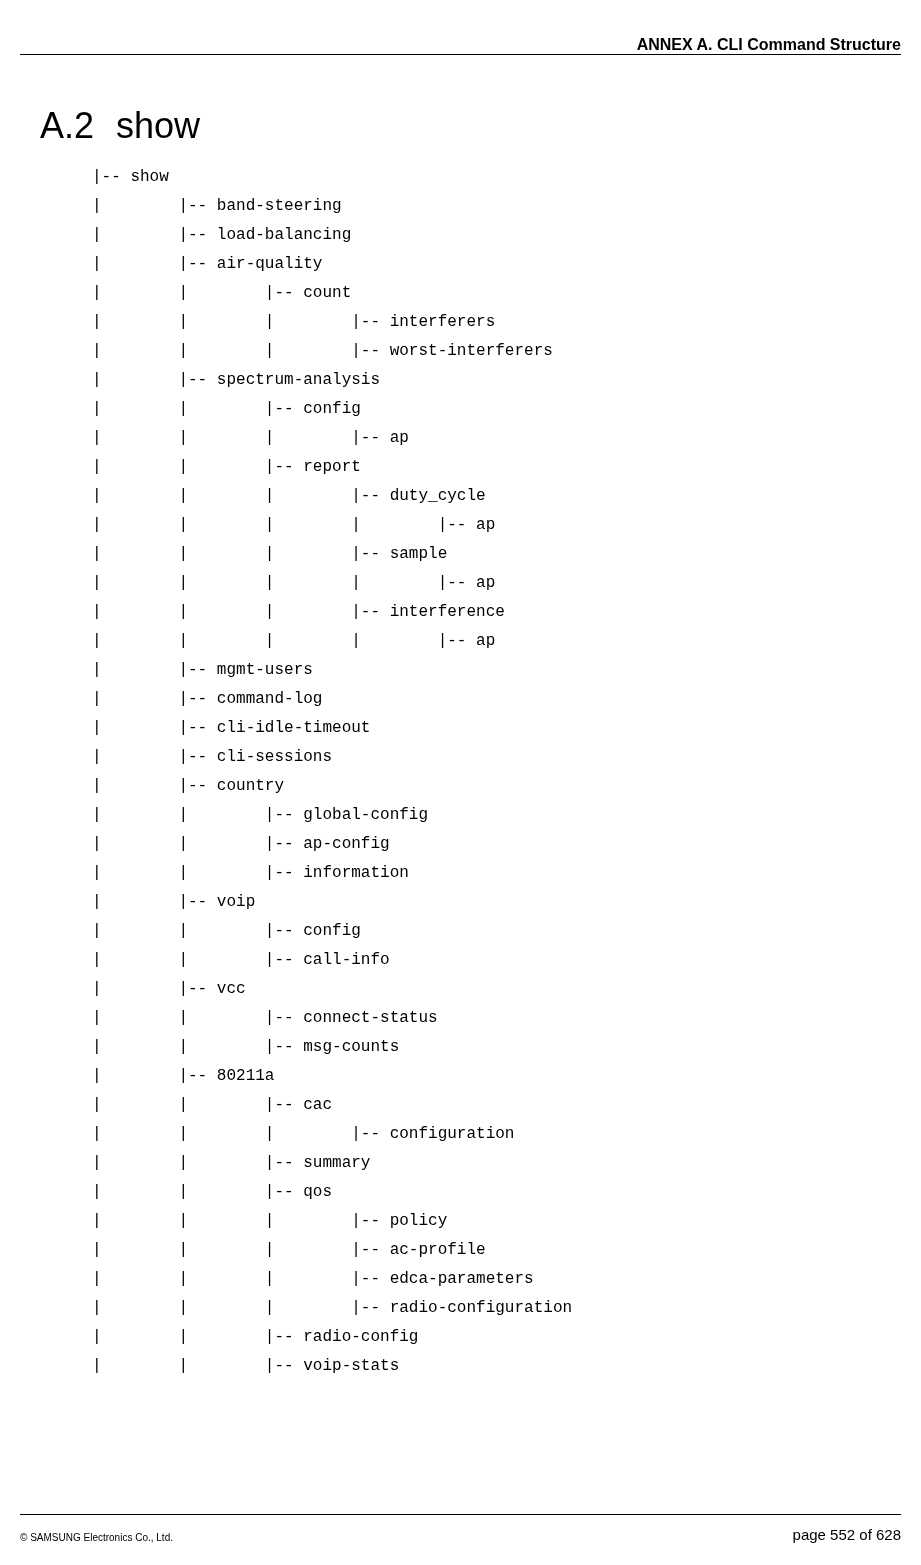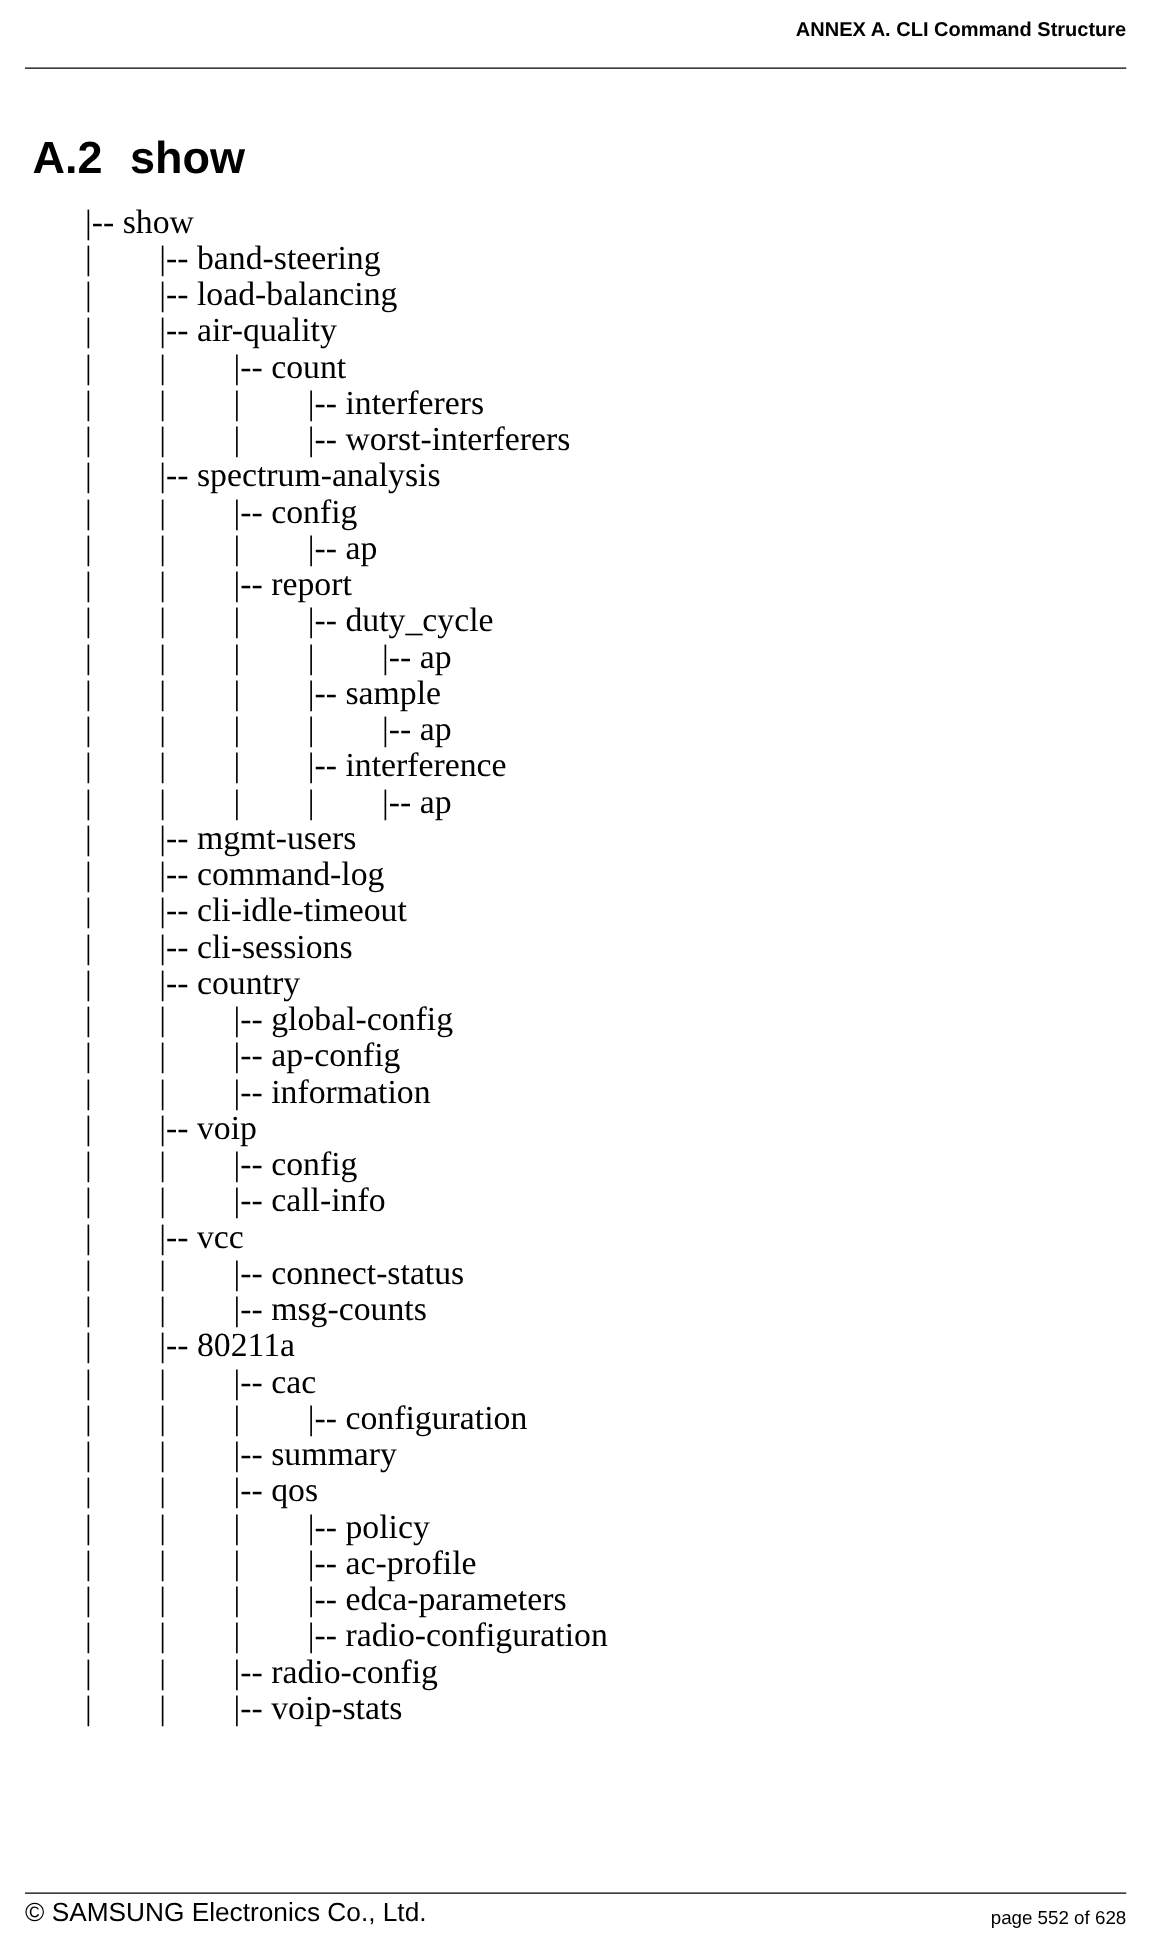"ANNEX A. CLI Command Structure" .header-right { top: 16px -> 36px }
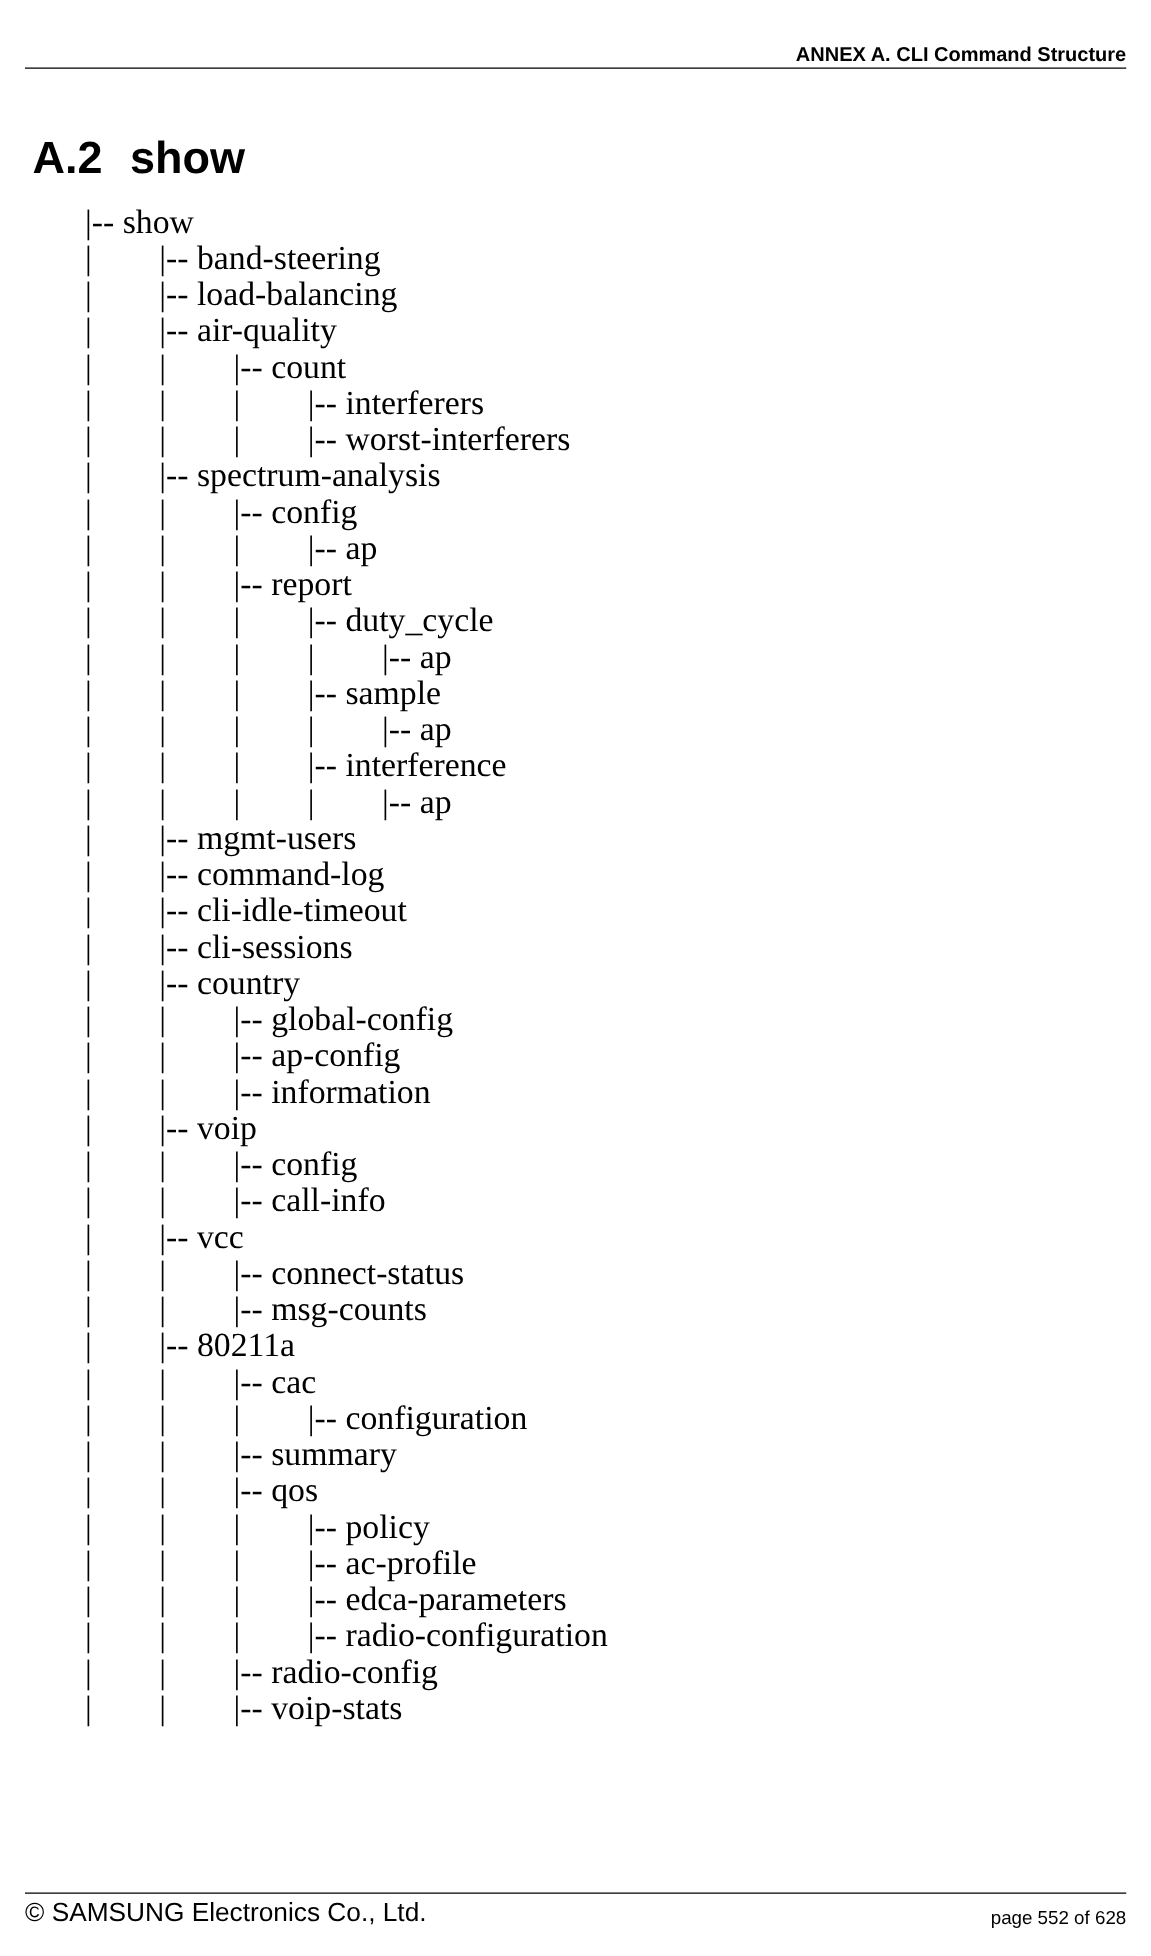"A.2 show" .section-heading { font-weight: bold -> normal; left: 26px -> 40px }
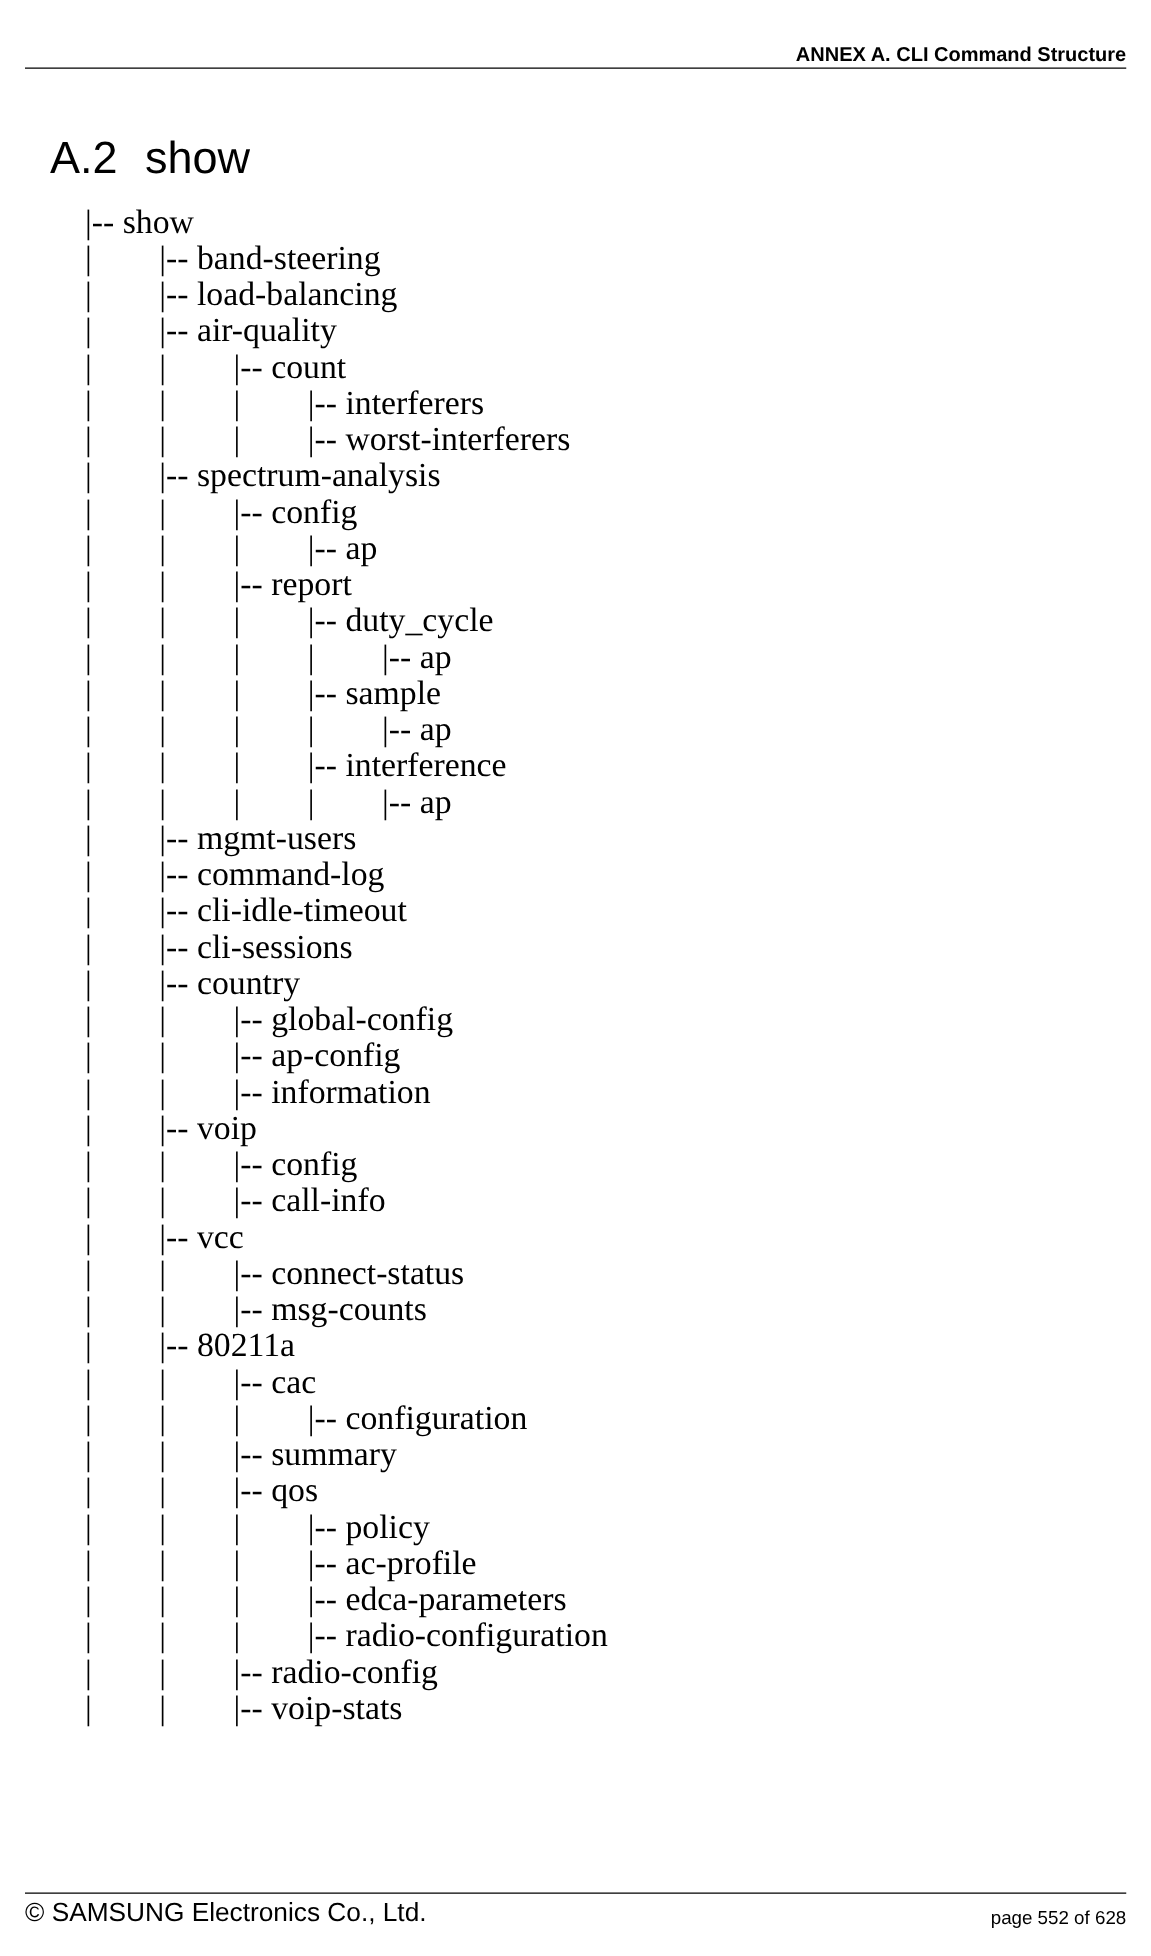"|-- show" .tree { font-family: Liberation Serif, serif -> Liberation Mono, monospace; font-size: 27px -> 16px; left: 68px -> 92px }
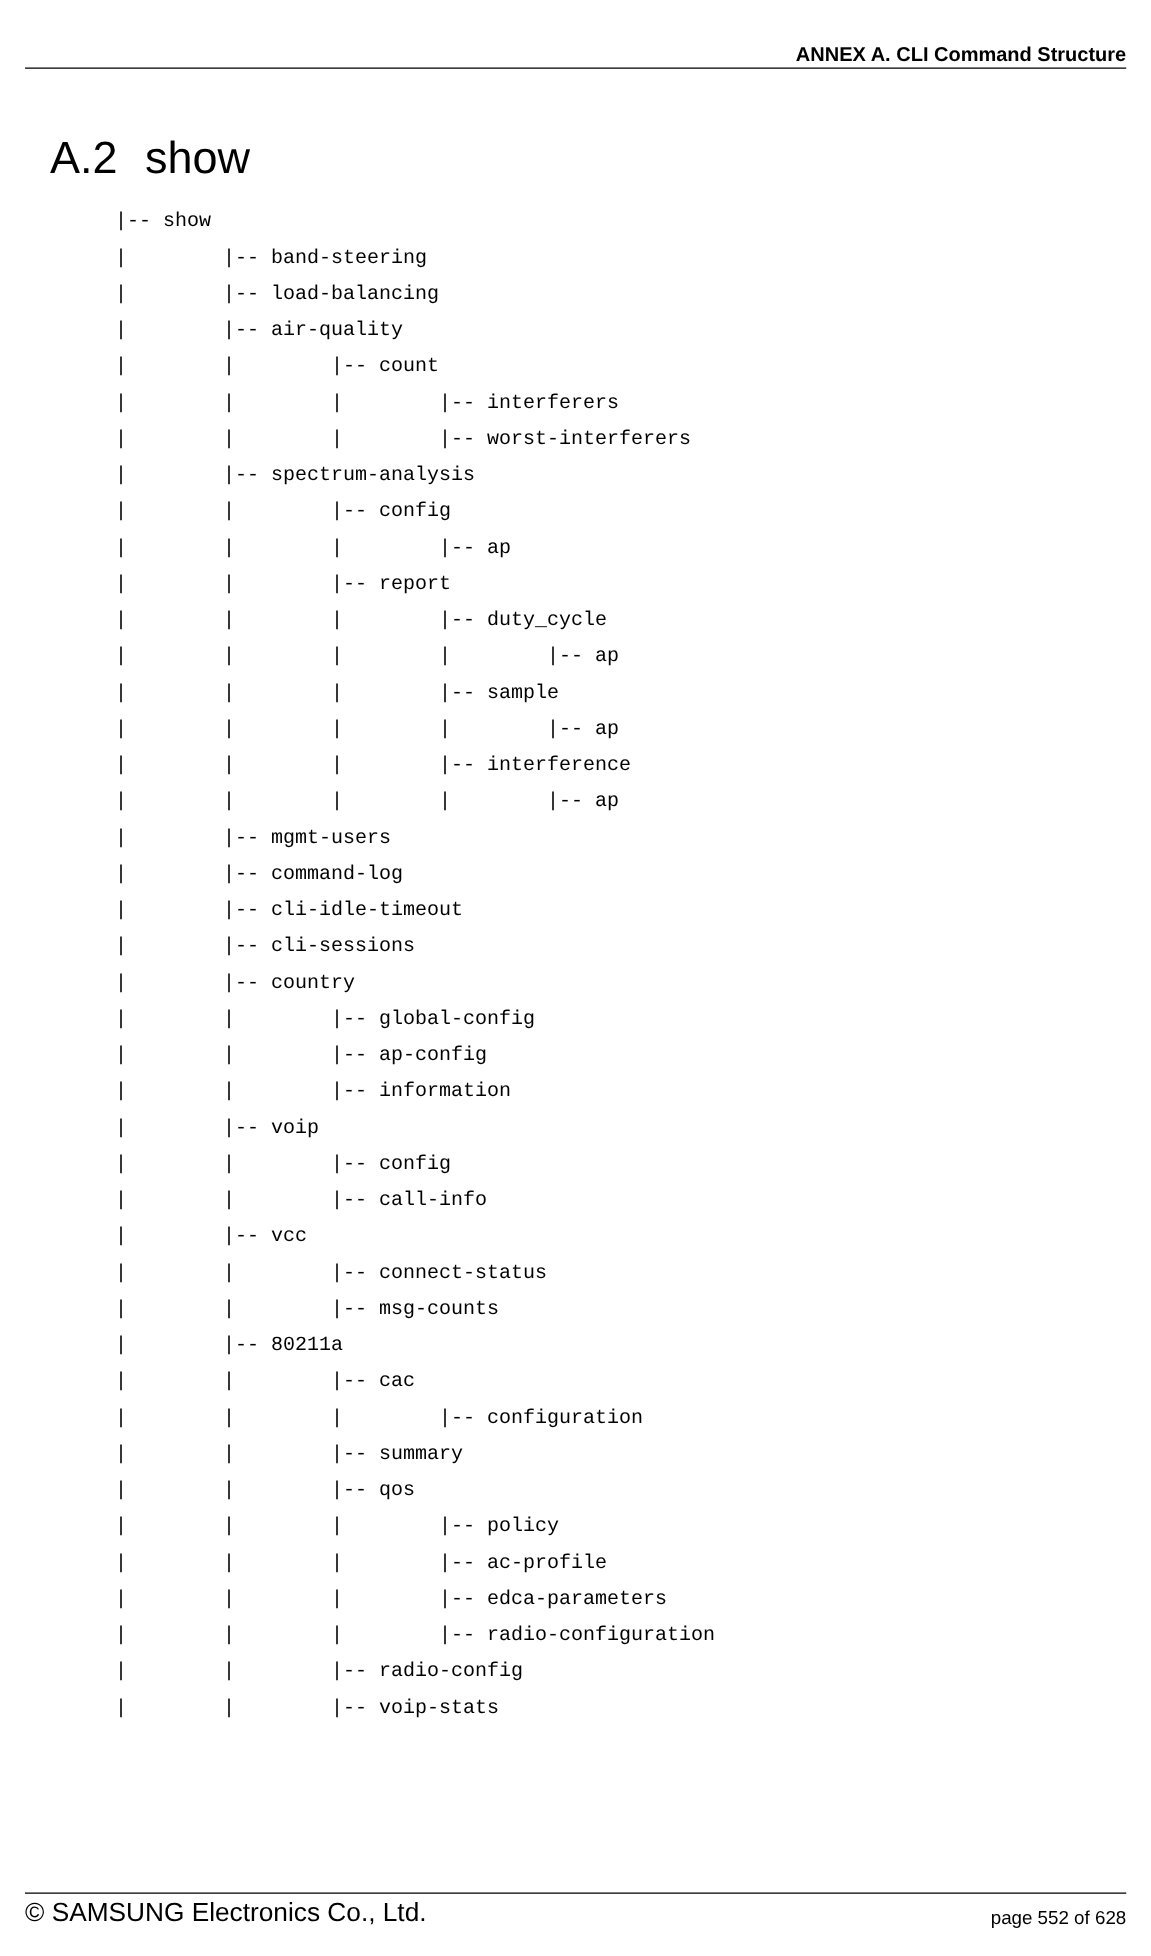"© SAMSUNG Electronics Co., Ltd." .footer-left { font-size: 21px -> 10px }
